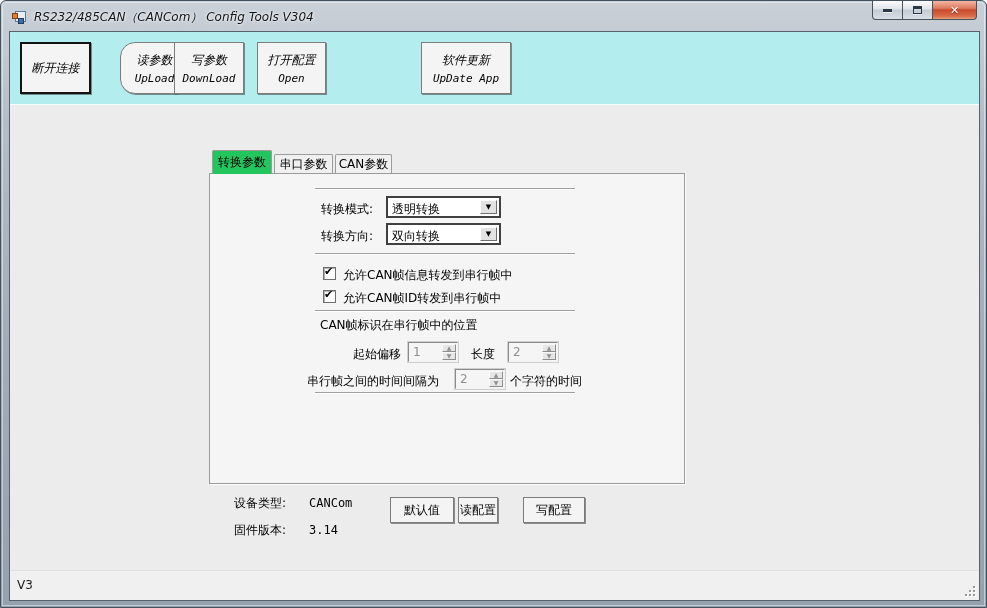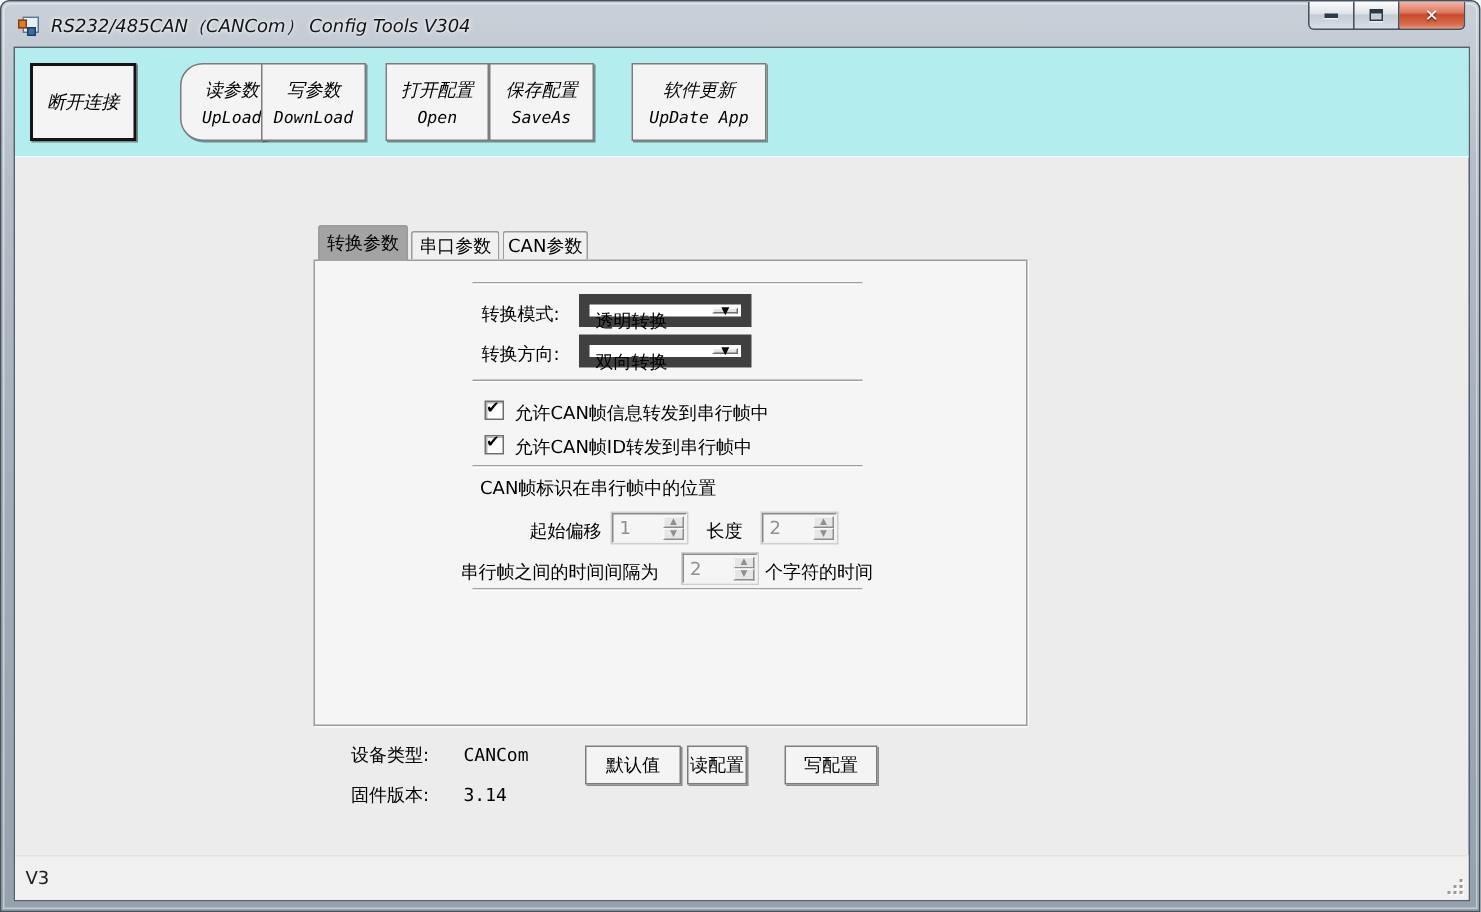"保存配置" div.tb { html: <div> <span>保存配置</span> <span>SaveAs</span> </div> -> none }
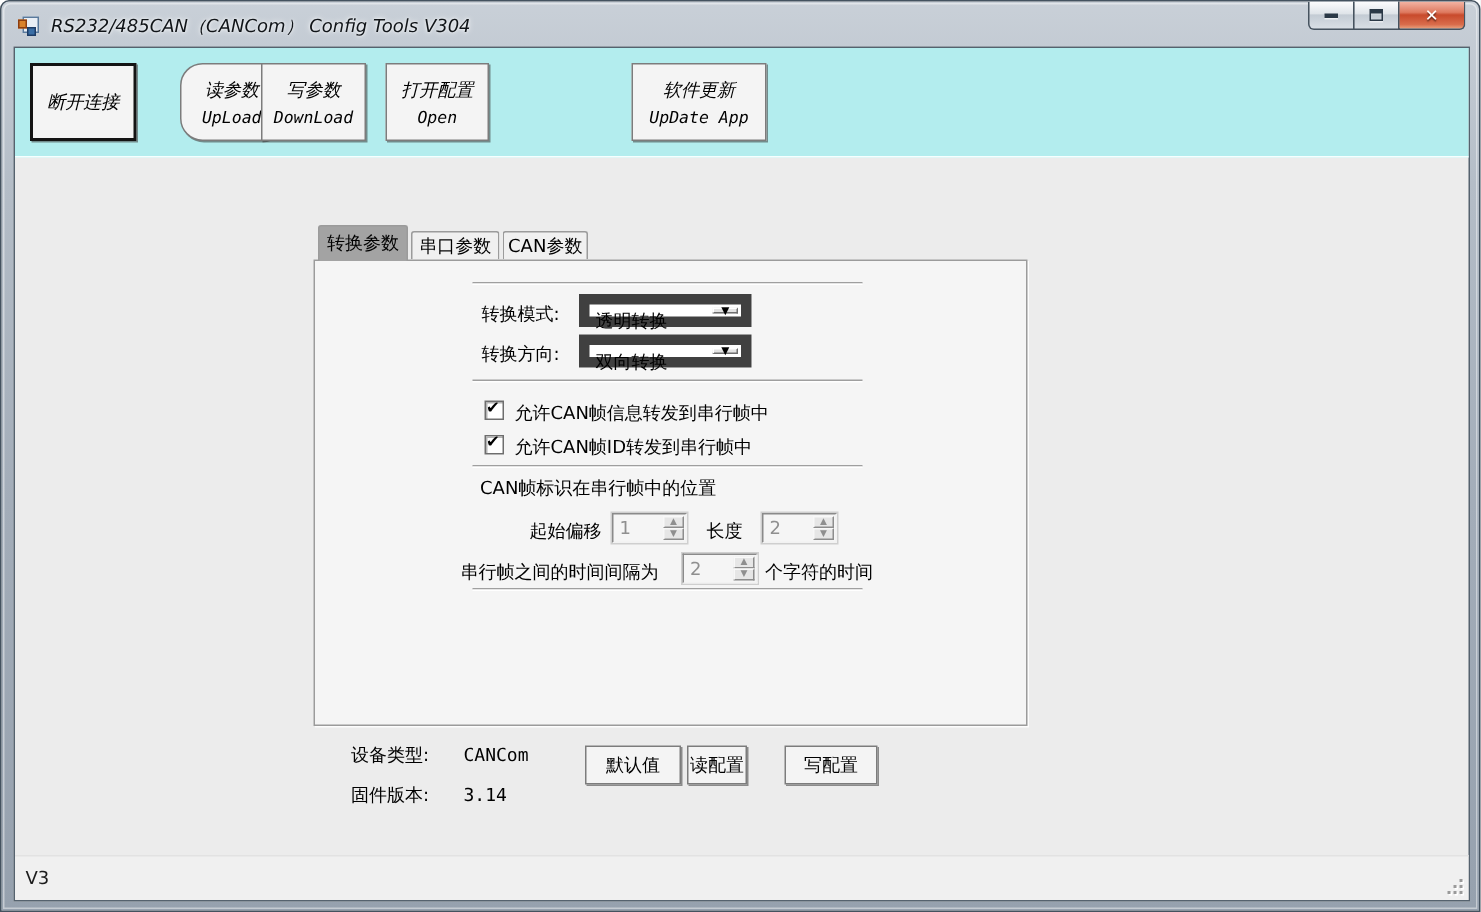"转换参数" .tab.active { background: #a3a3a3 -> #22c55e }
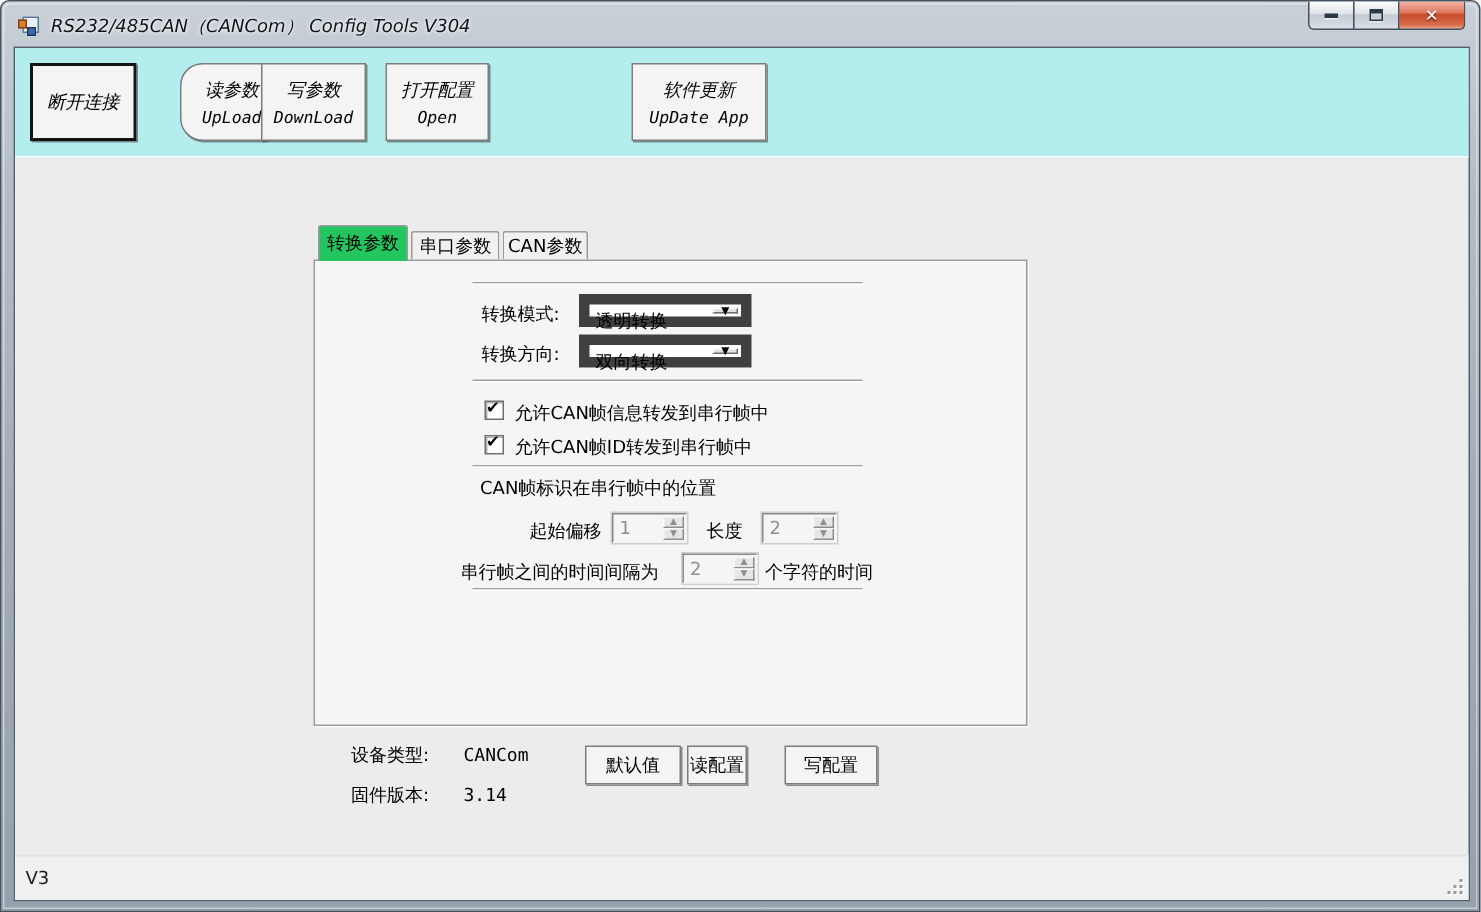"透明转换" .combo { border: 7px solid #404040 -> 2px solid #404040 }
